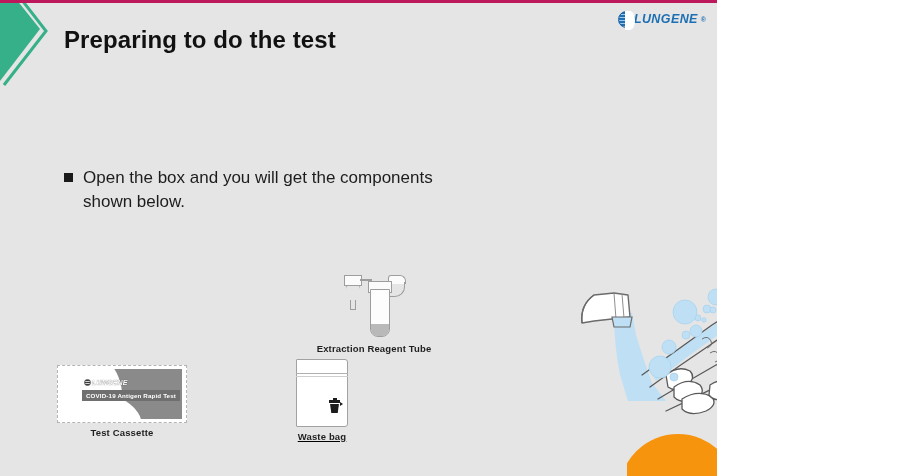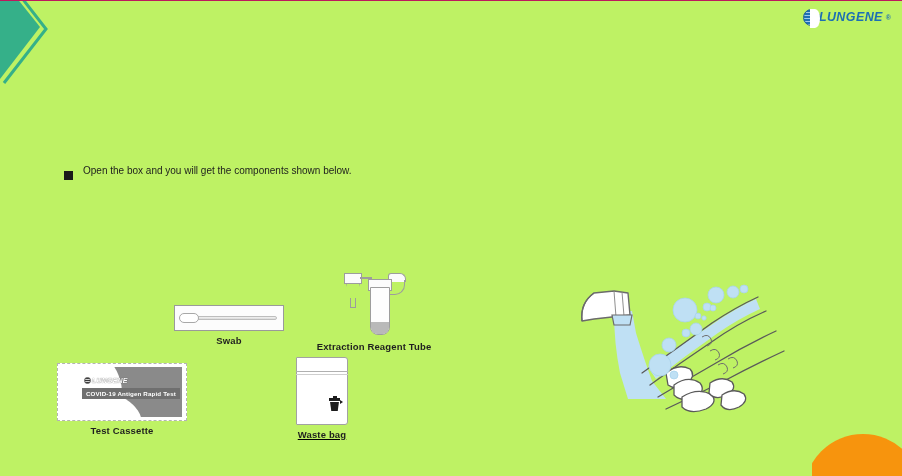"LUNGENE" #slide { background: #bef264 -> #e5e5e5; border-top: 1px solid #be185d -> 3px solid #be185d; width: 902px -> 717px }
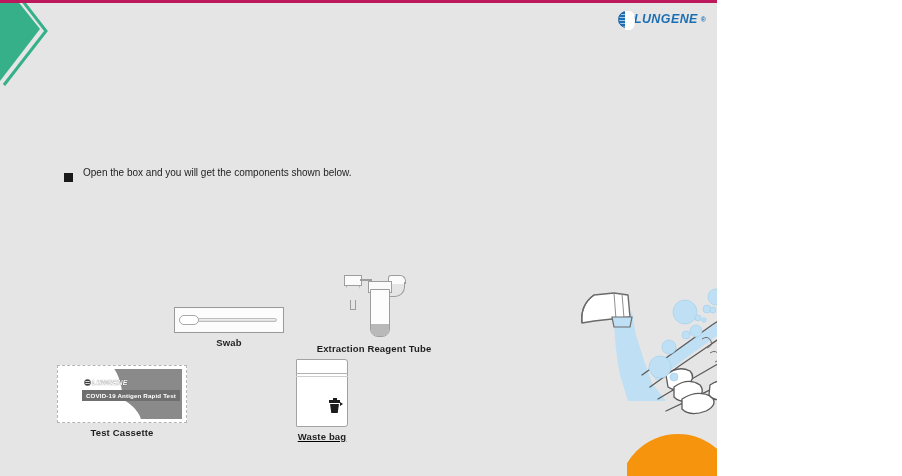"Preparing to do the test" div.title { html: none -> <div>Preparing to do the test</div> }
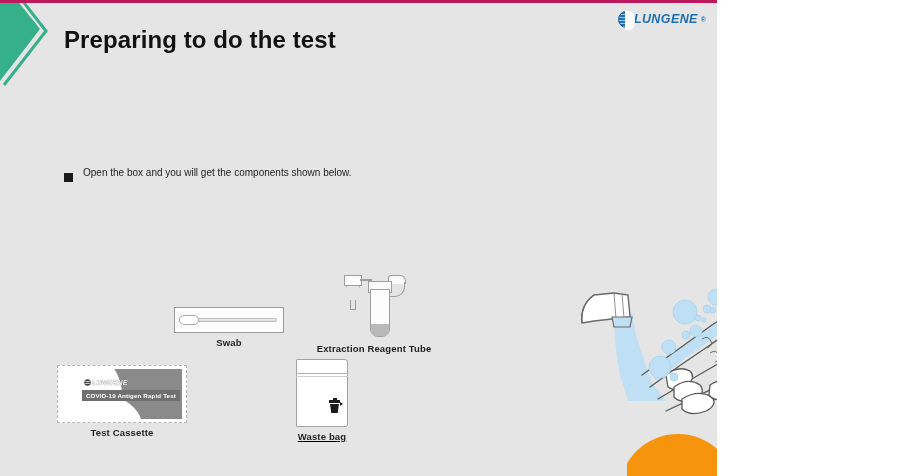"Open the box and you" .bullet-text { font-size: 10px -> 17px }
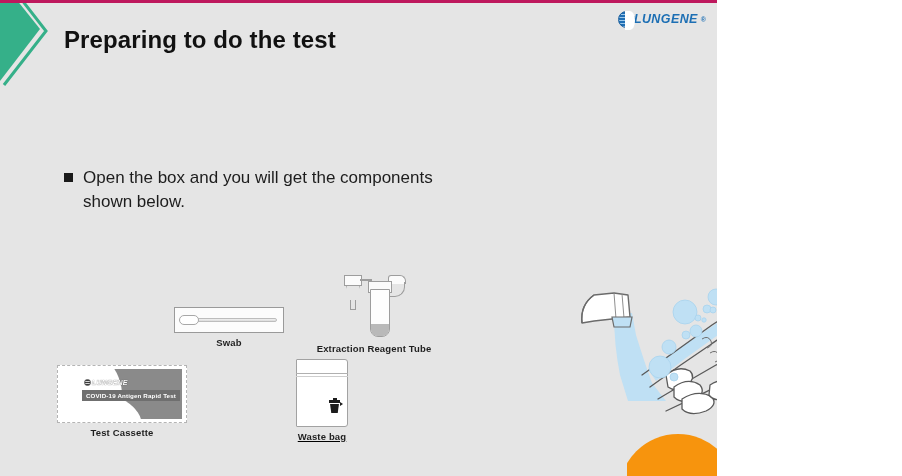"Swab" div.comp { html: <div> <div> <div> <div></div> <div></div> </div> </div> <div>Swab</div> </div> -> none }
